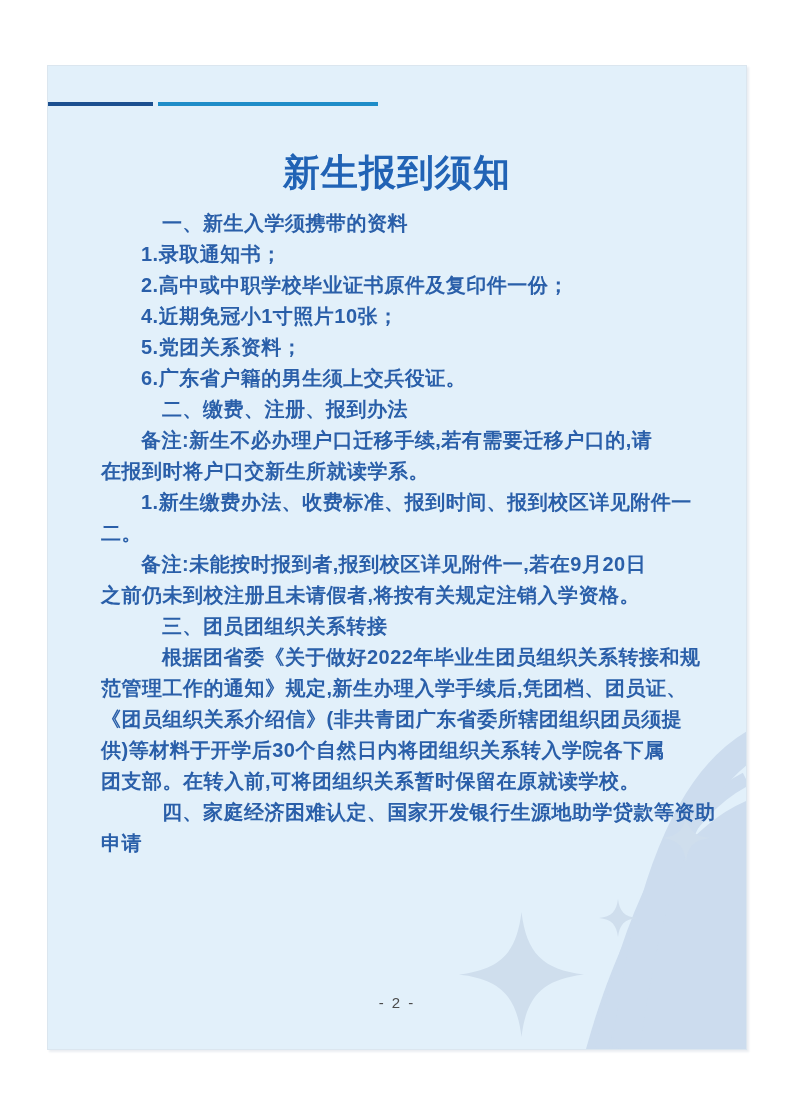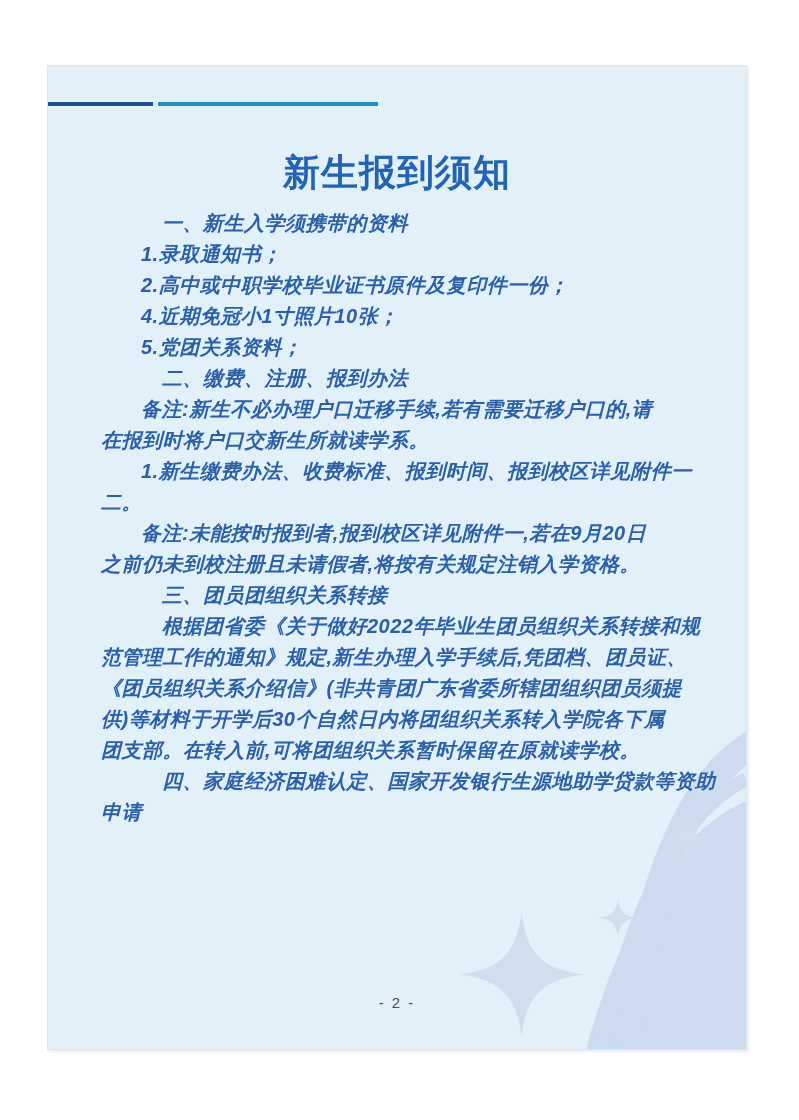"一、新生入学须携带的资料" .notice-body { font-style: italic -> none }
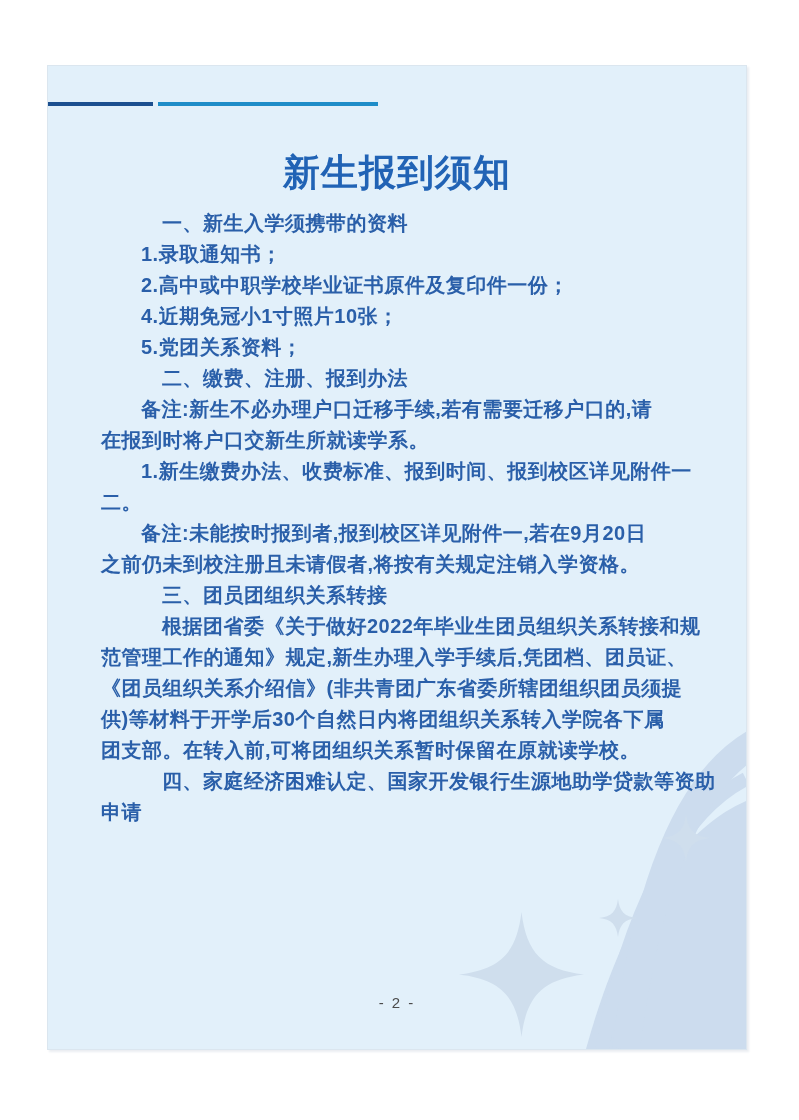"6.广东省户籍的男生须上交兵役证。" div.para { html: none -> <div>6.广东省户籍的男生须上交兵役证。</div> }
